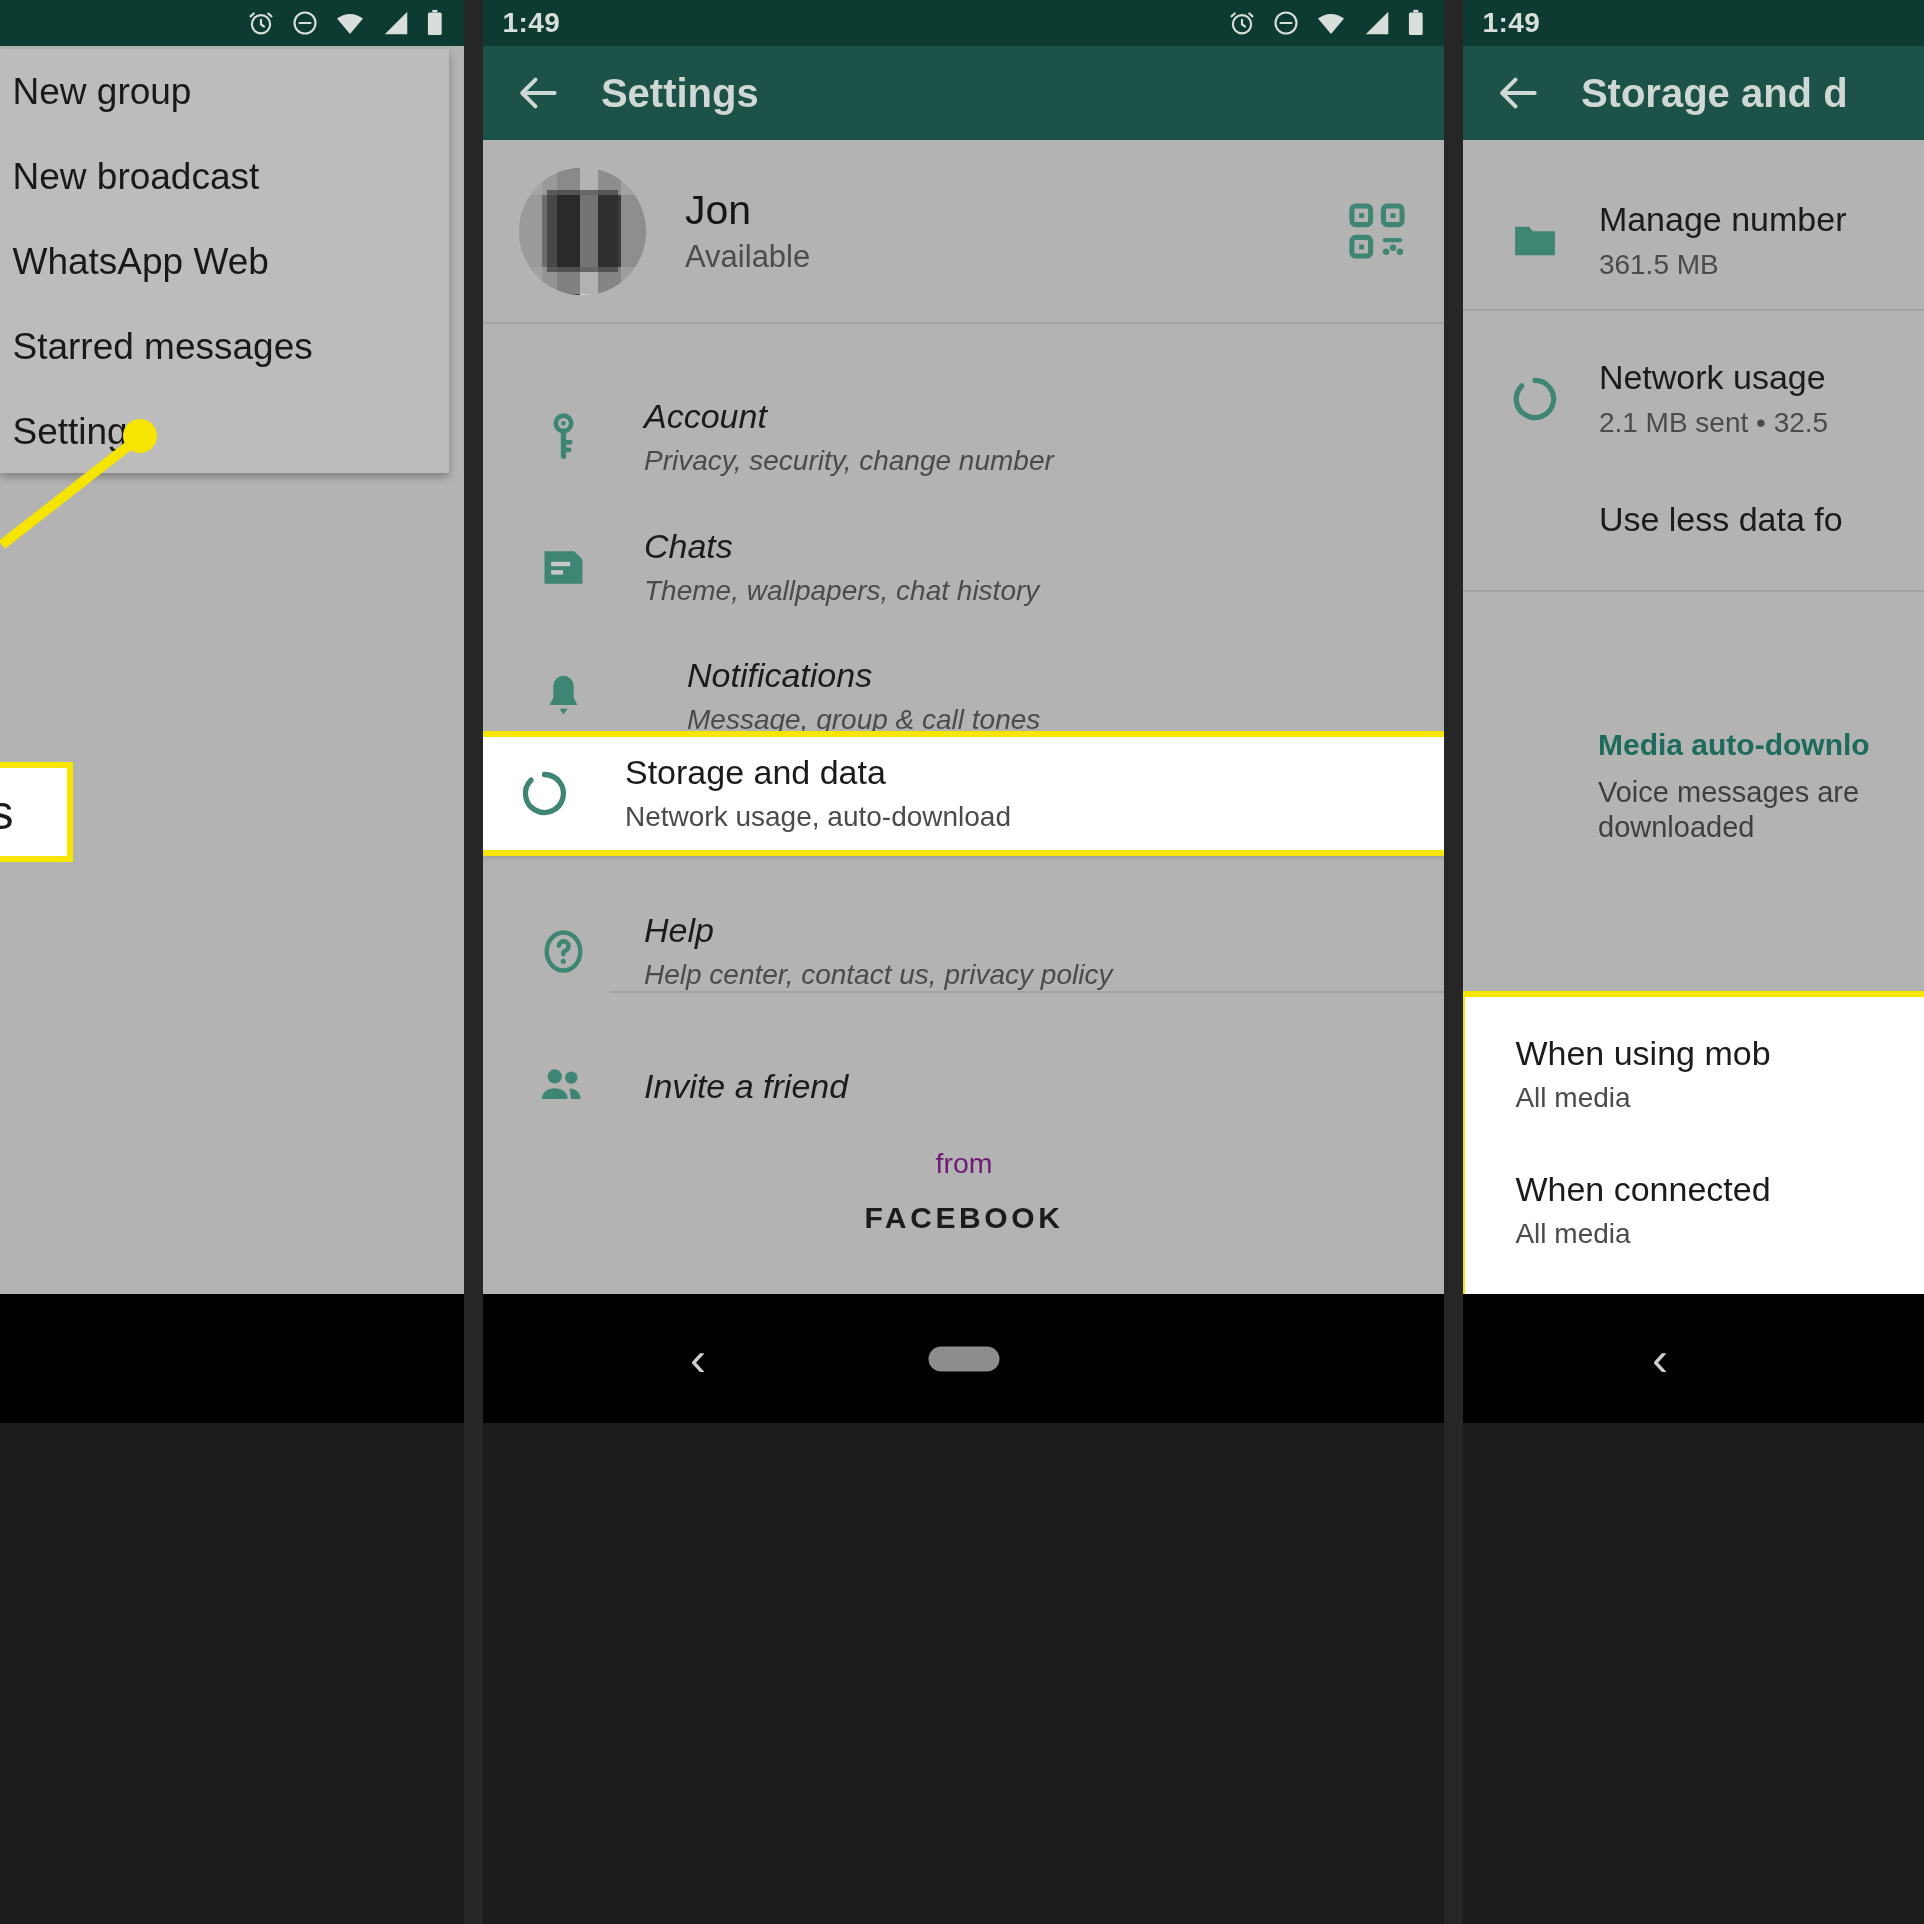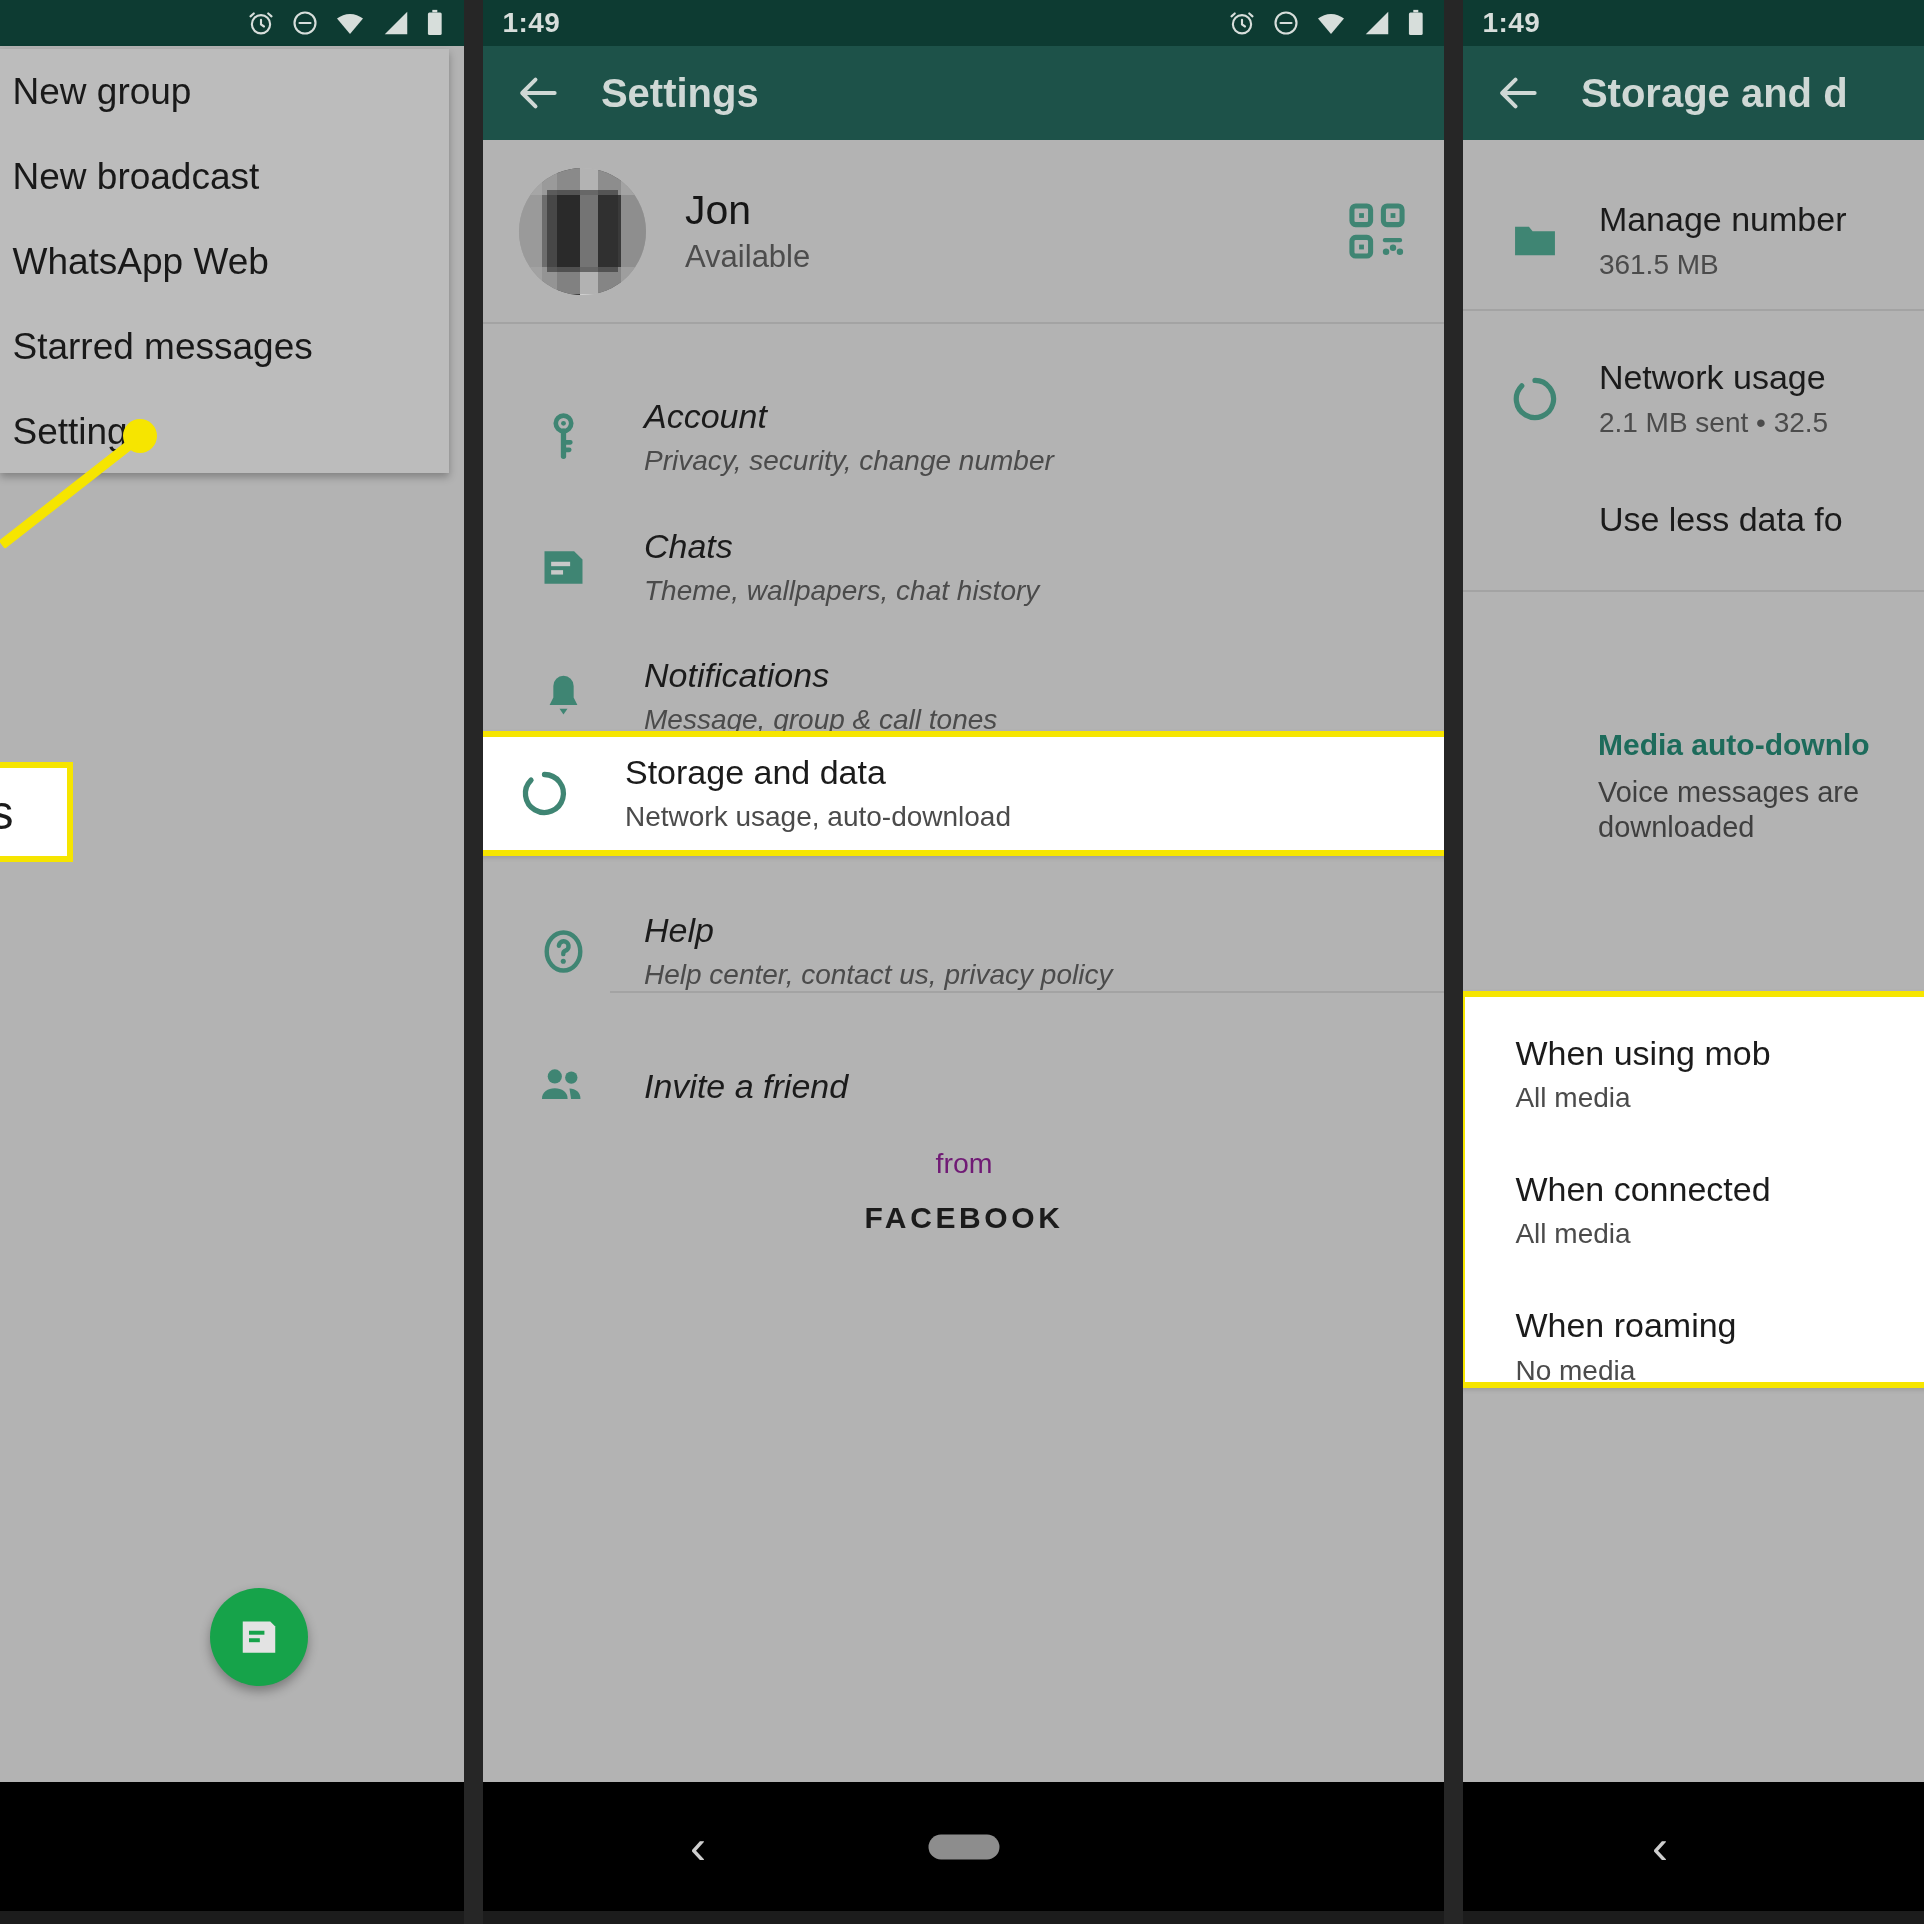"1:49" .panel { height: 1911px -> 1423px }
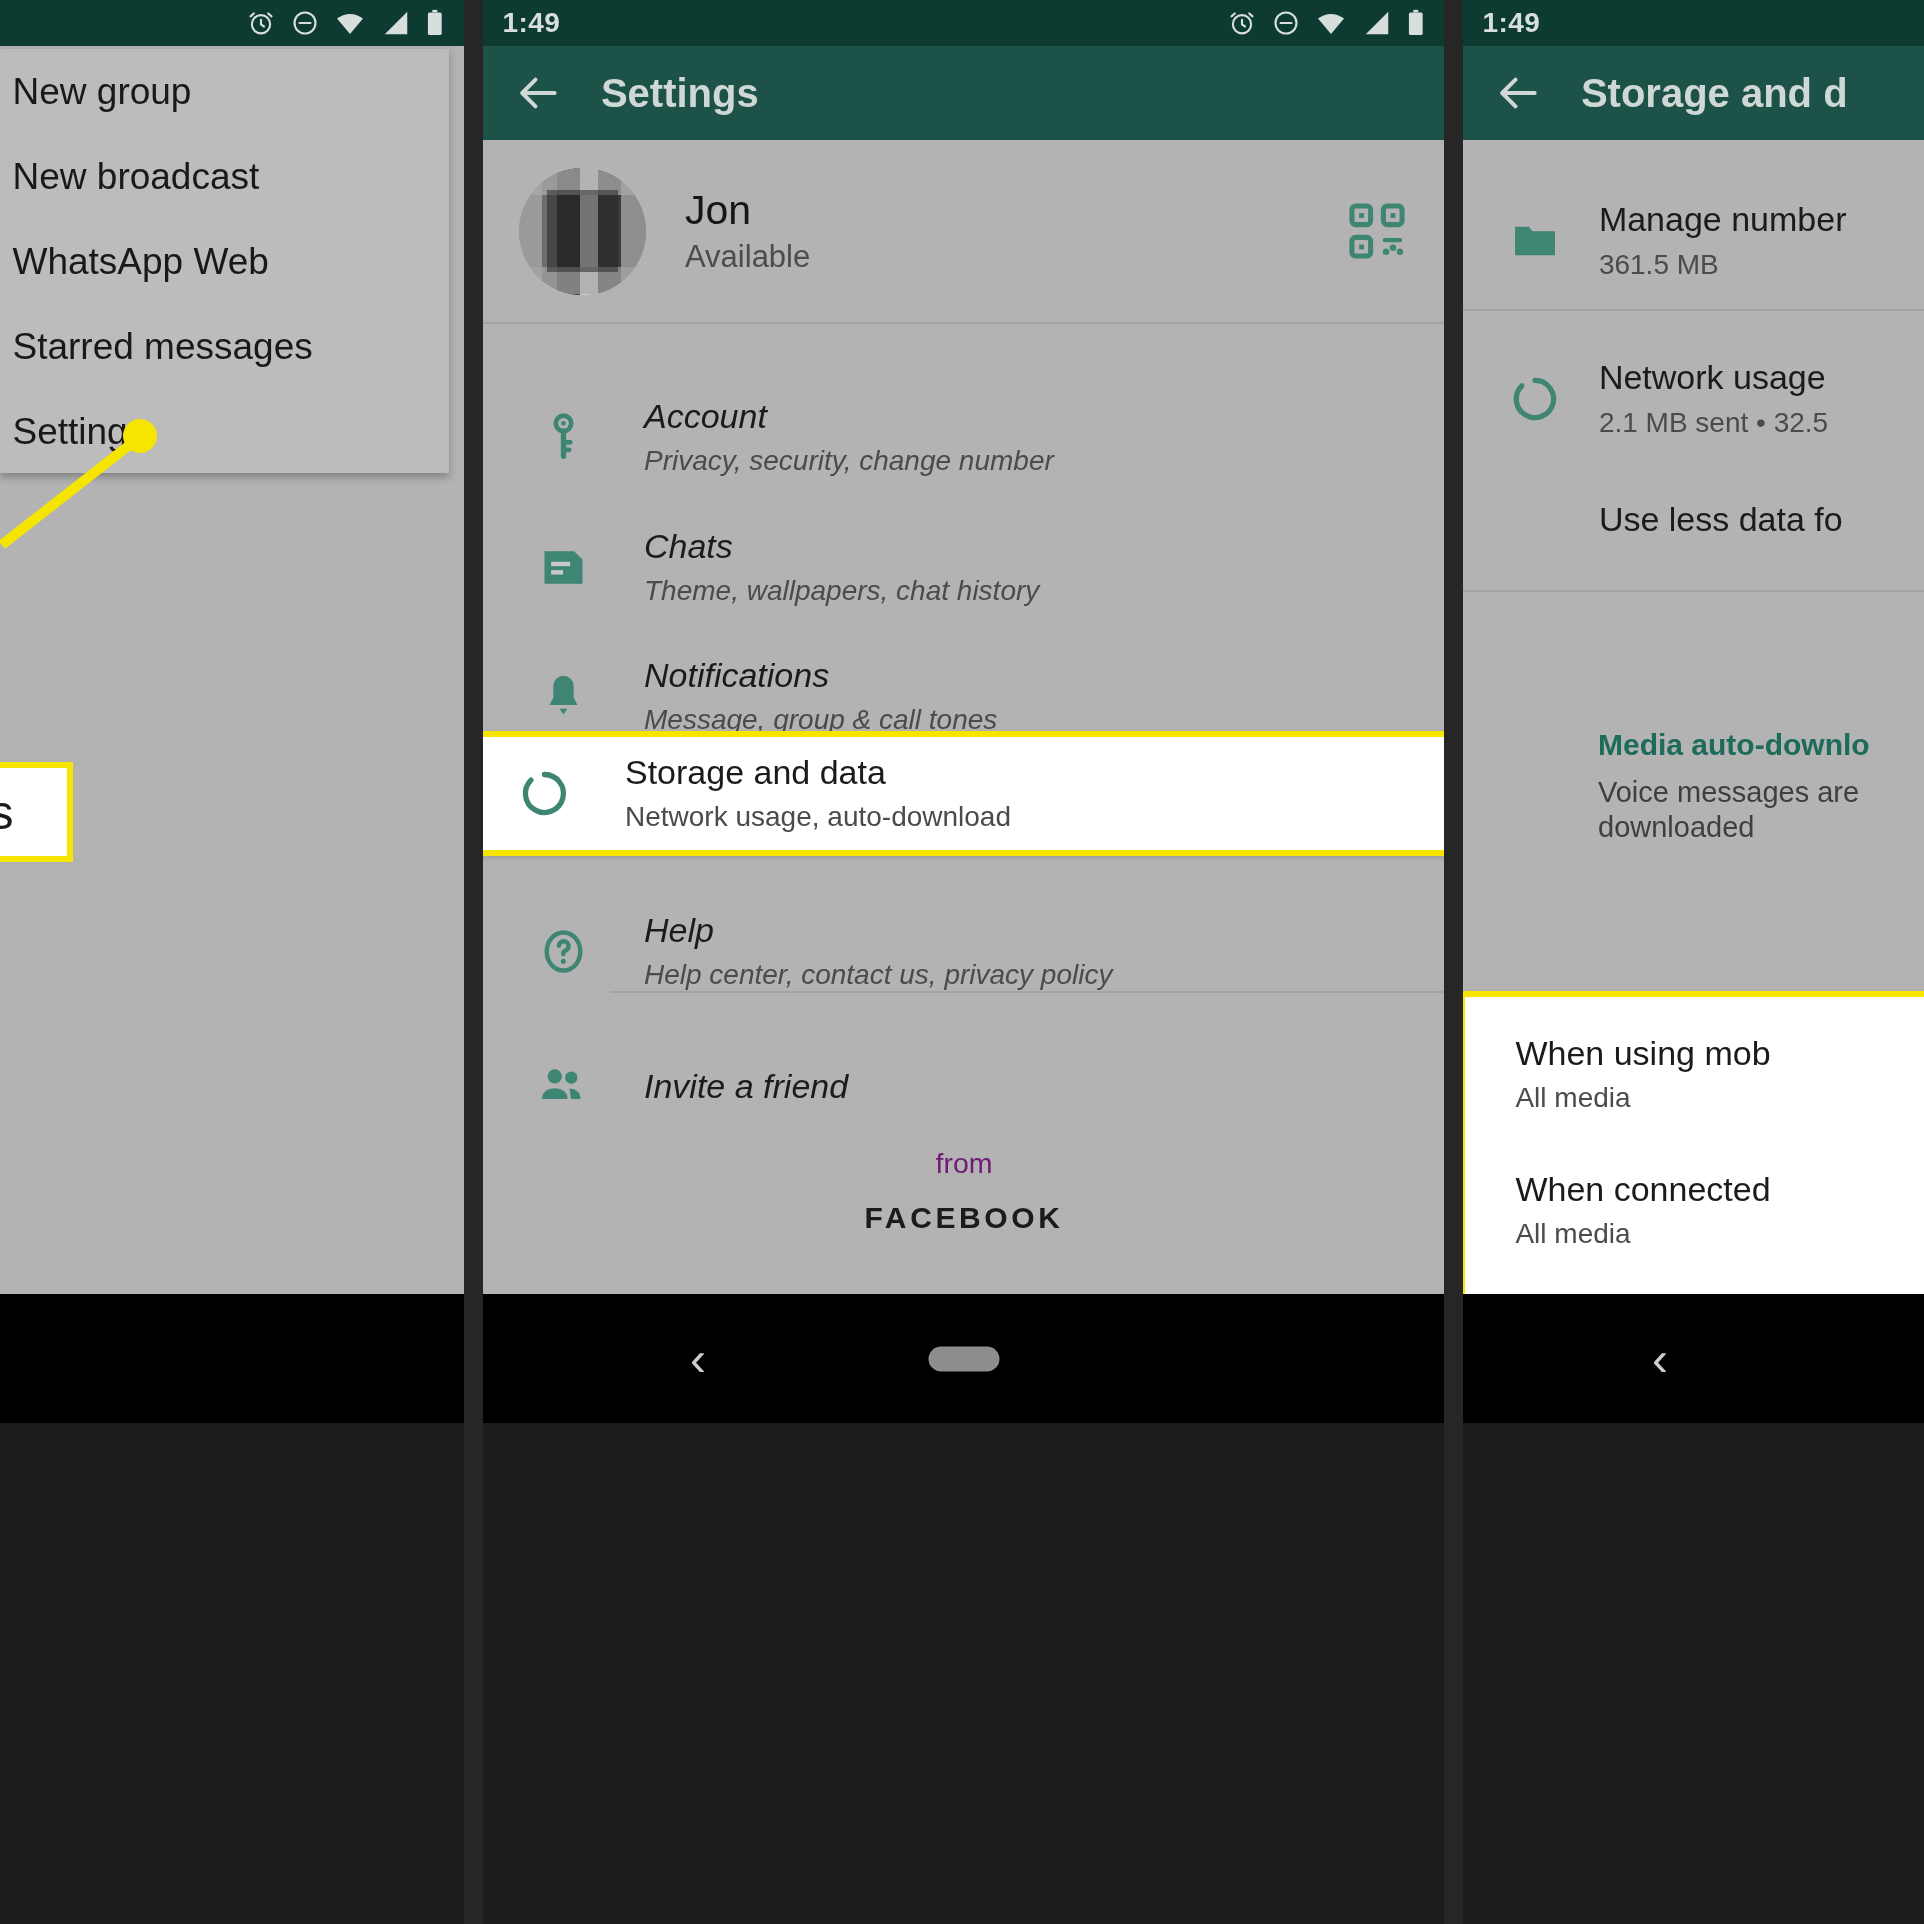"Notifications" div.srow { gap: none -> 43px }
